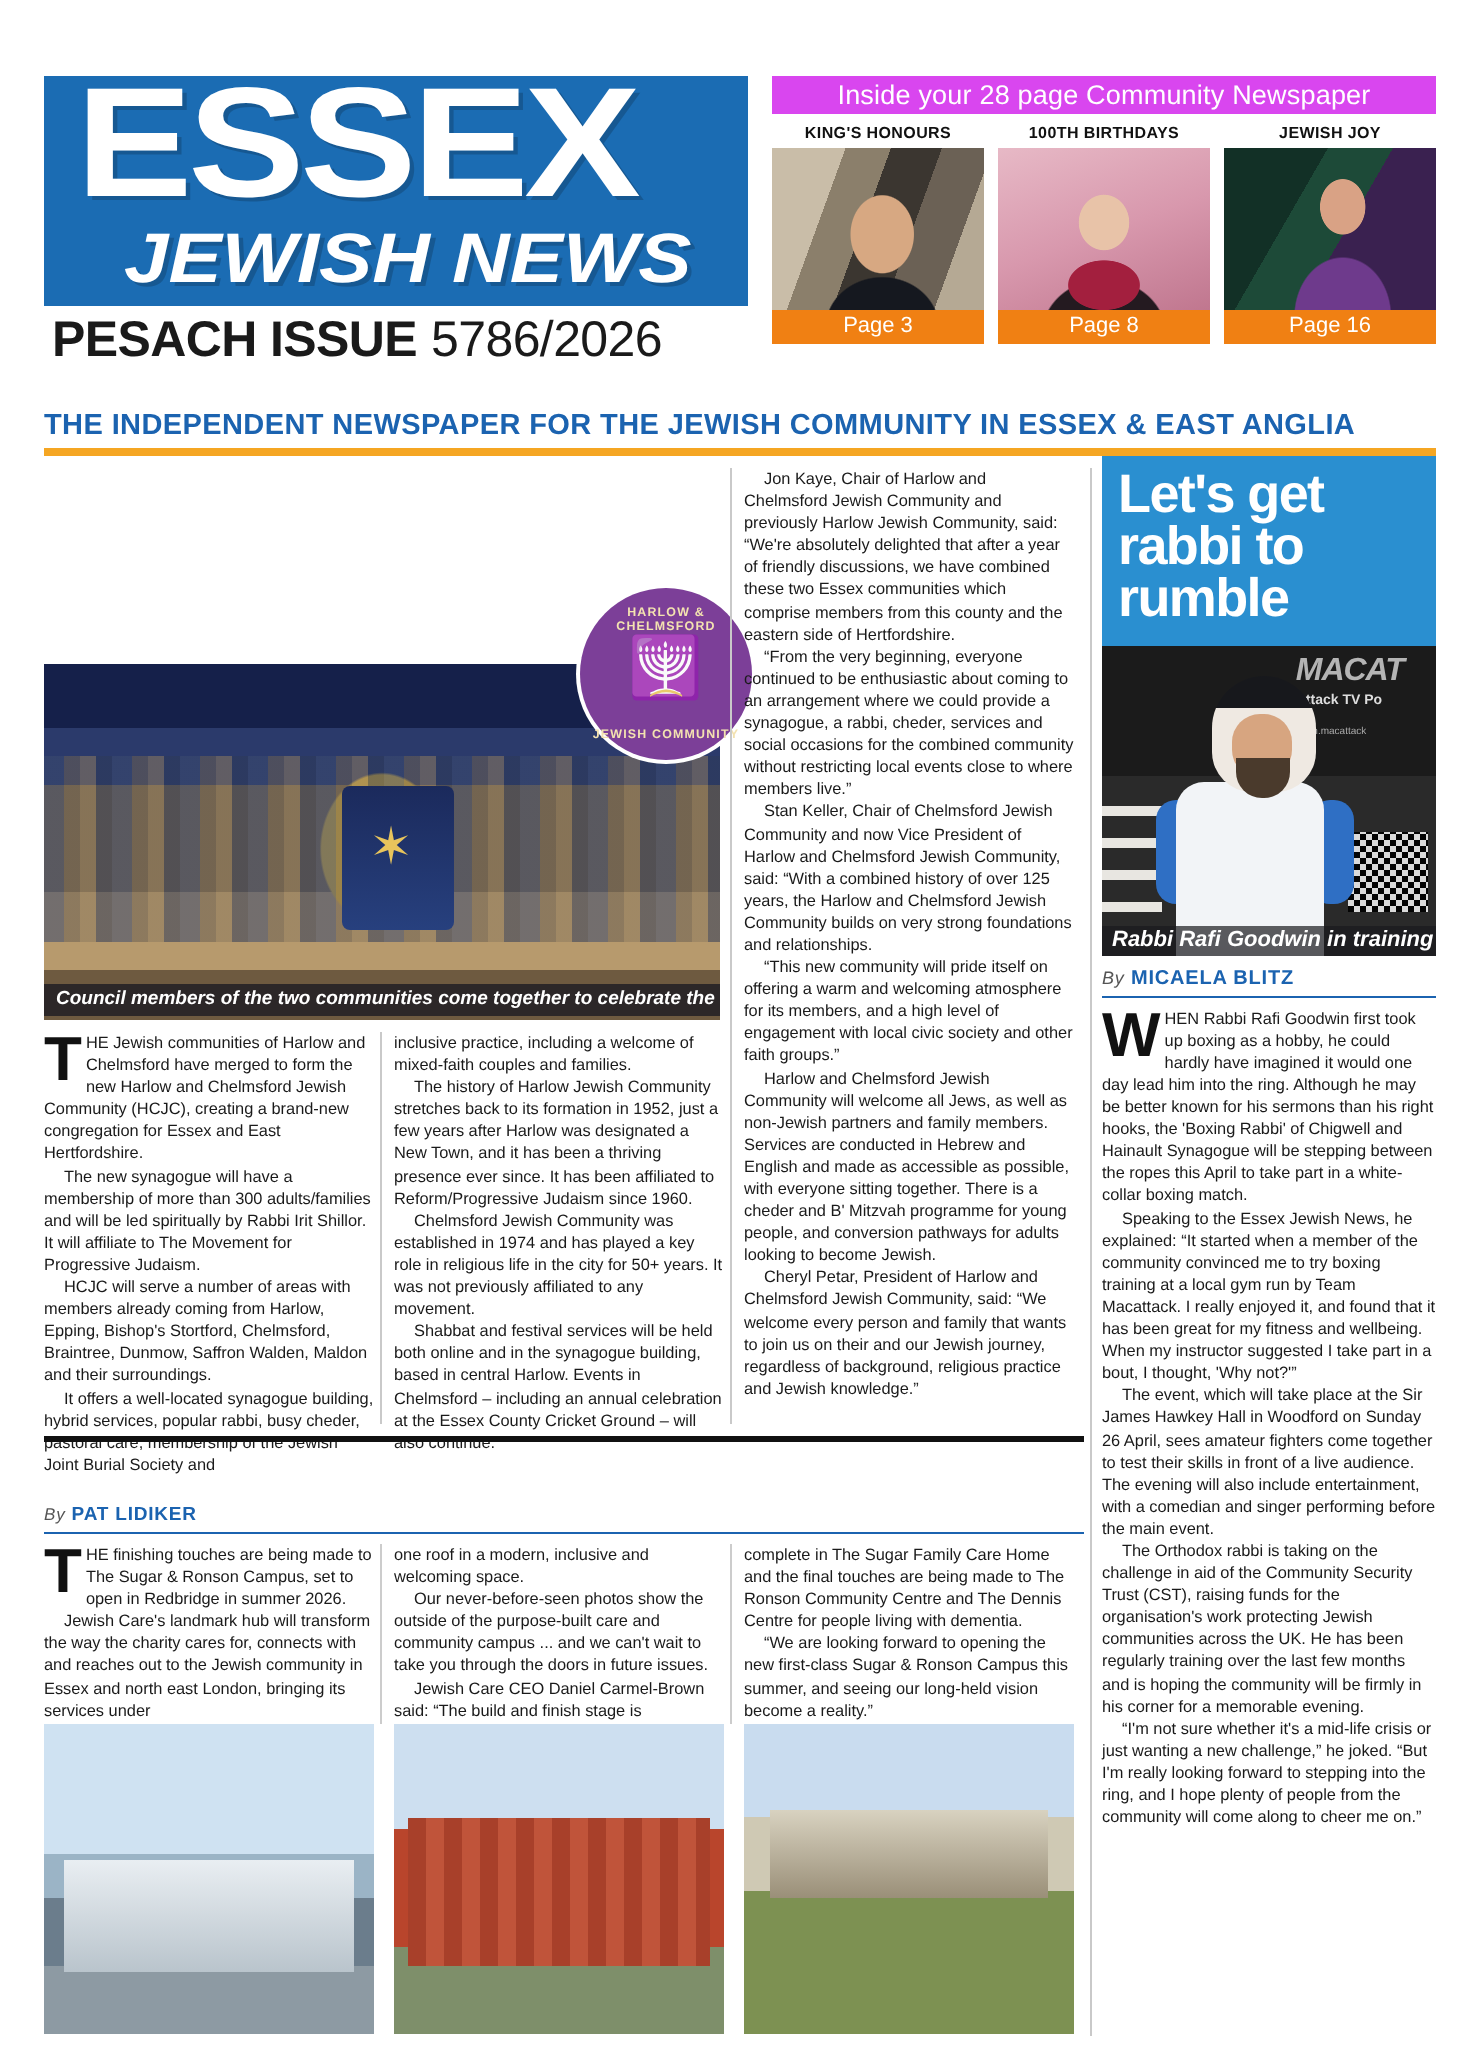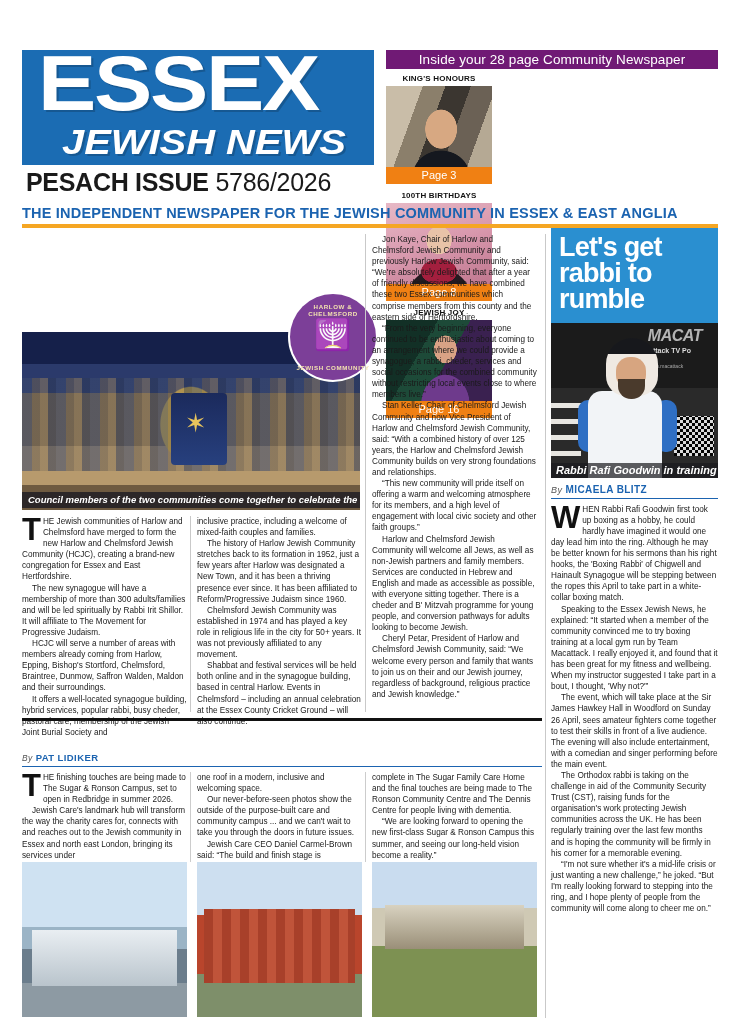"ESSEX" .masthead { top: 50px -> 38px }
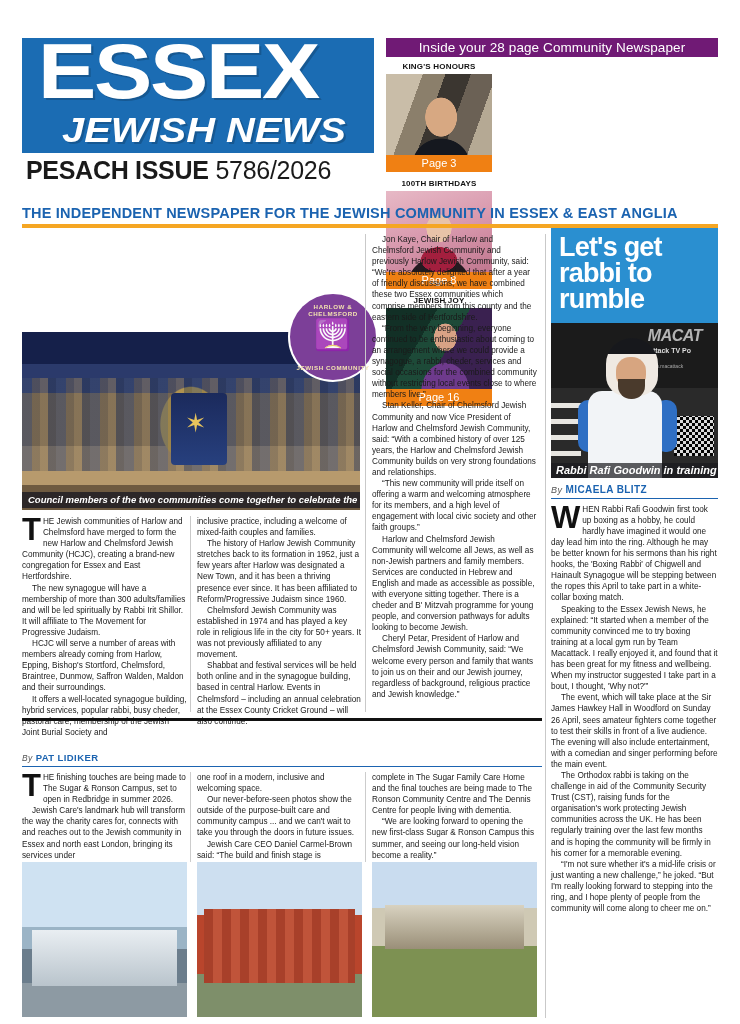"Inside your 28 page Community" .inside-bar { background: #701a75 -> #d946ef }
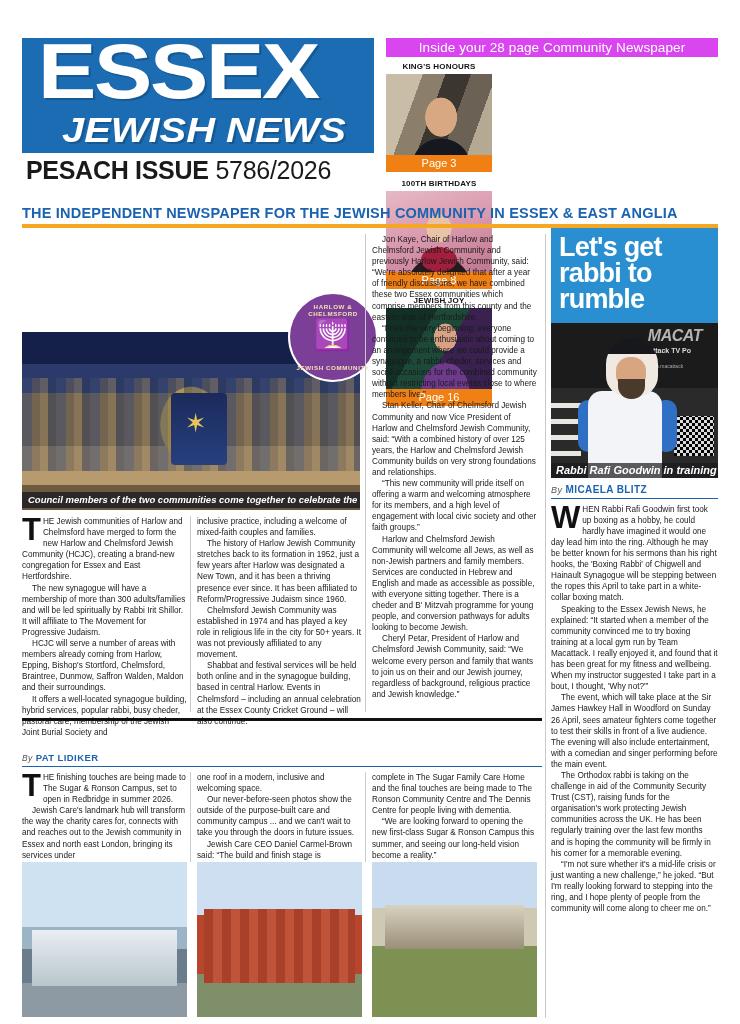"KING'S HONOURS" .promos { flex-direction: column -> none }
